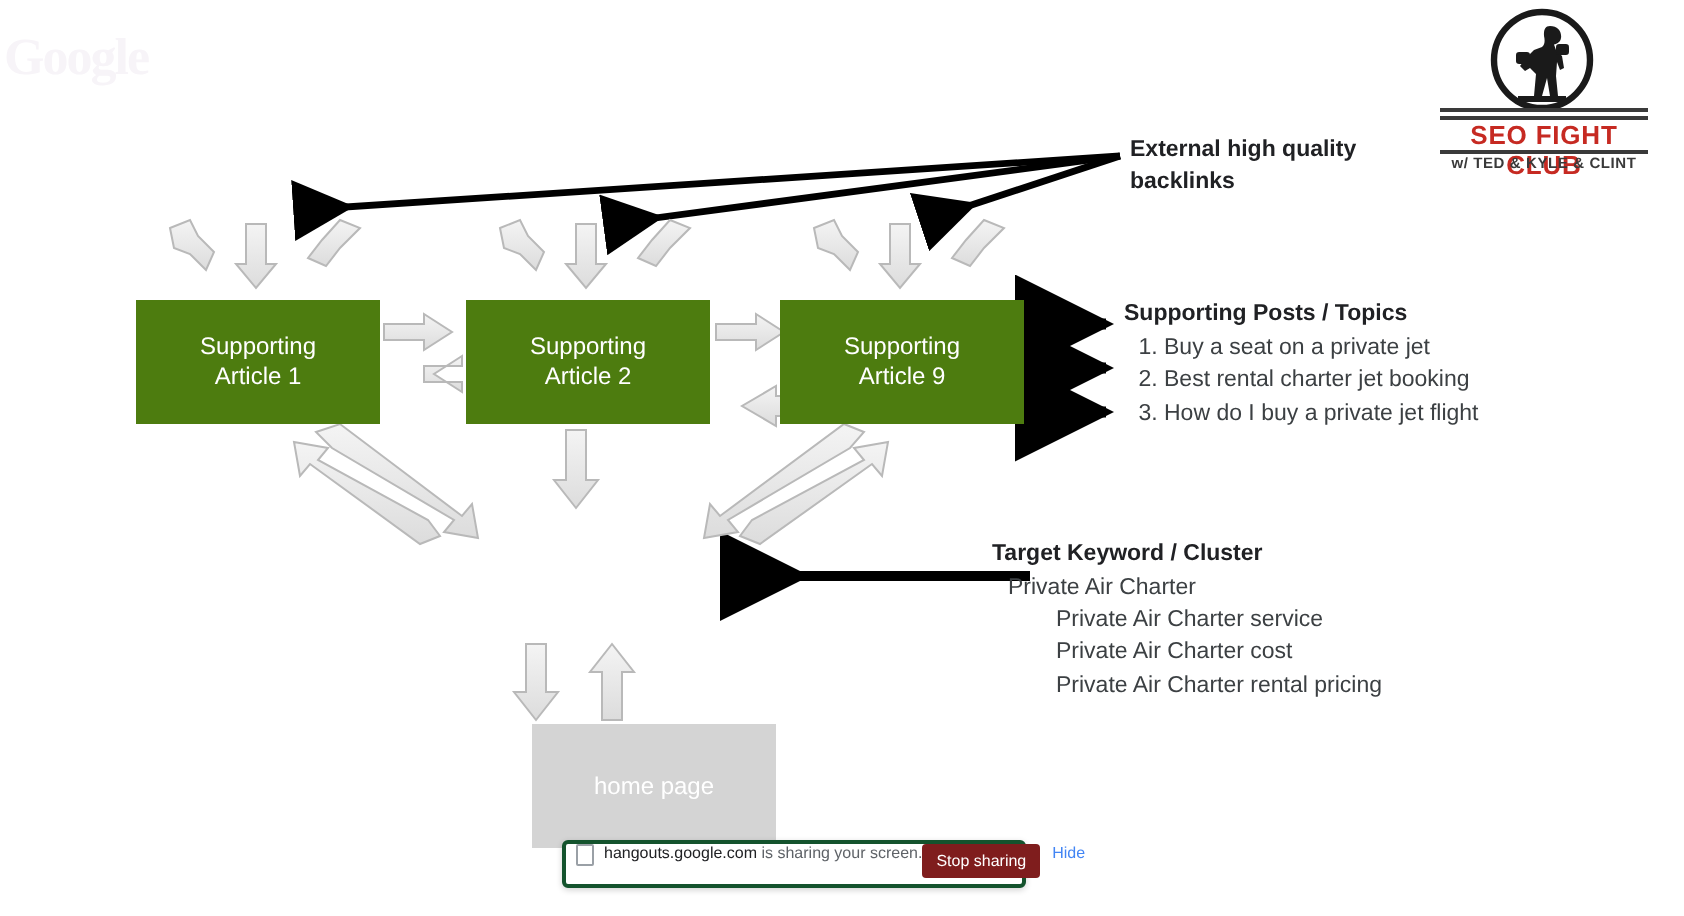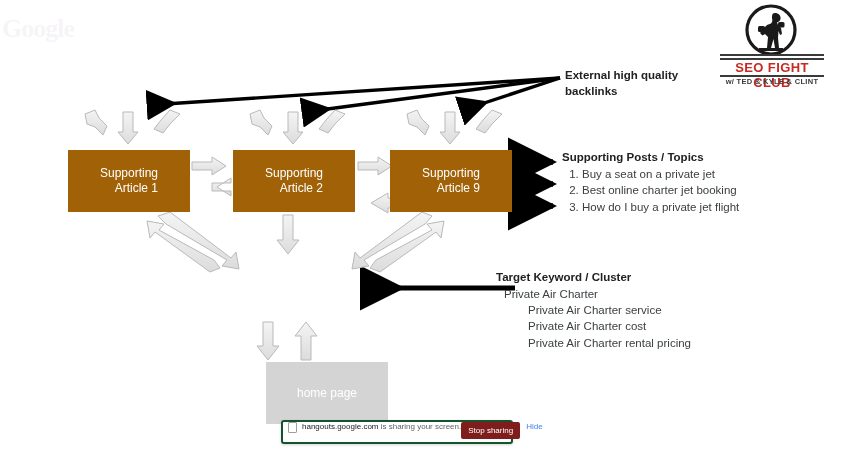"Supporting" .node.red { background: #a16207 -> #4d7c0f; text-align: right -> none }
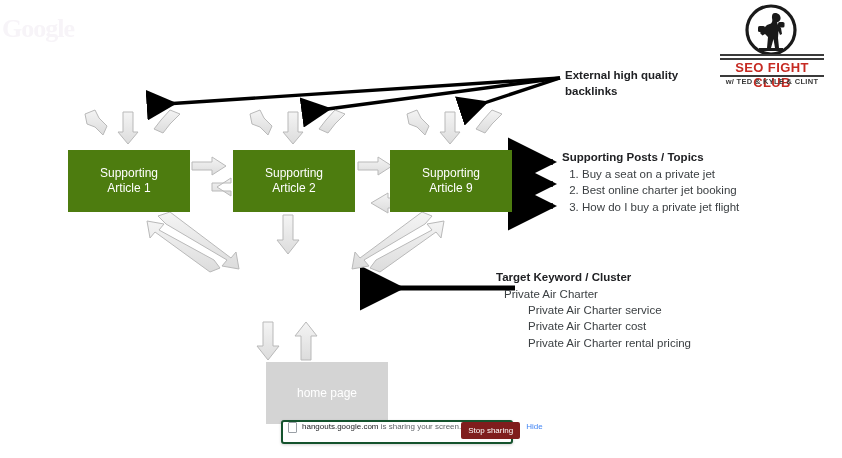"Best online charter jet booking" li { text: online -> rental }
